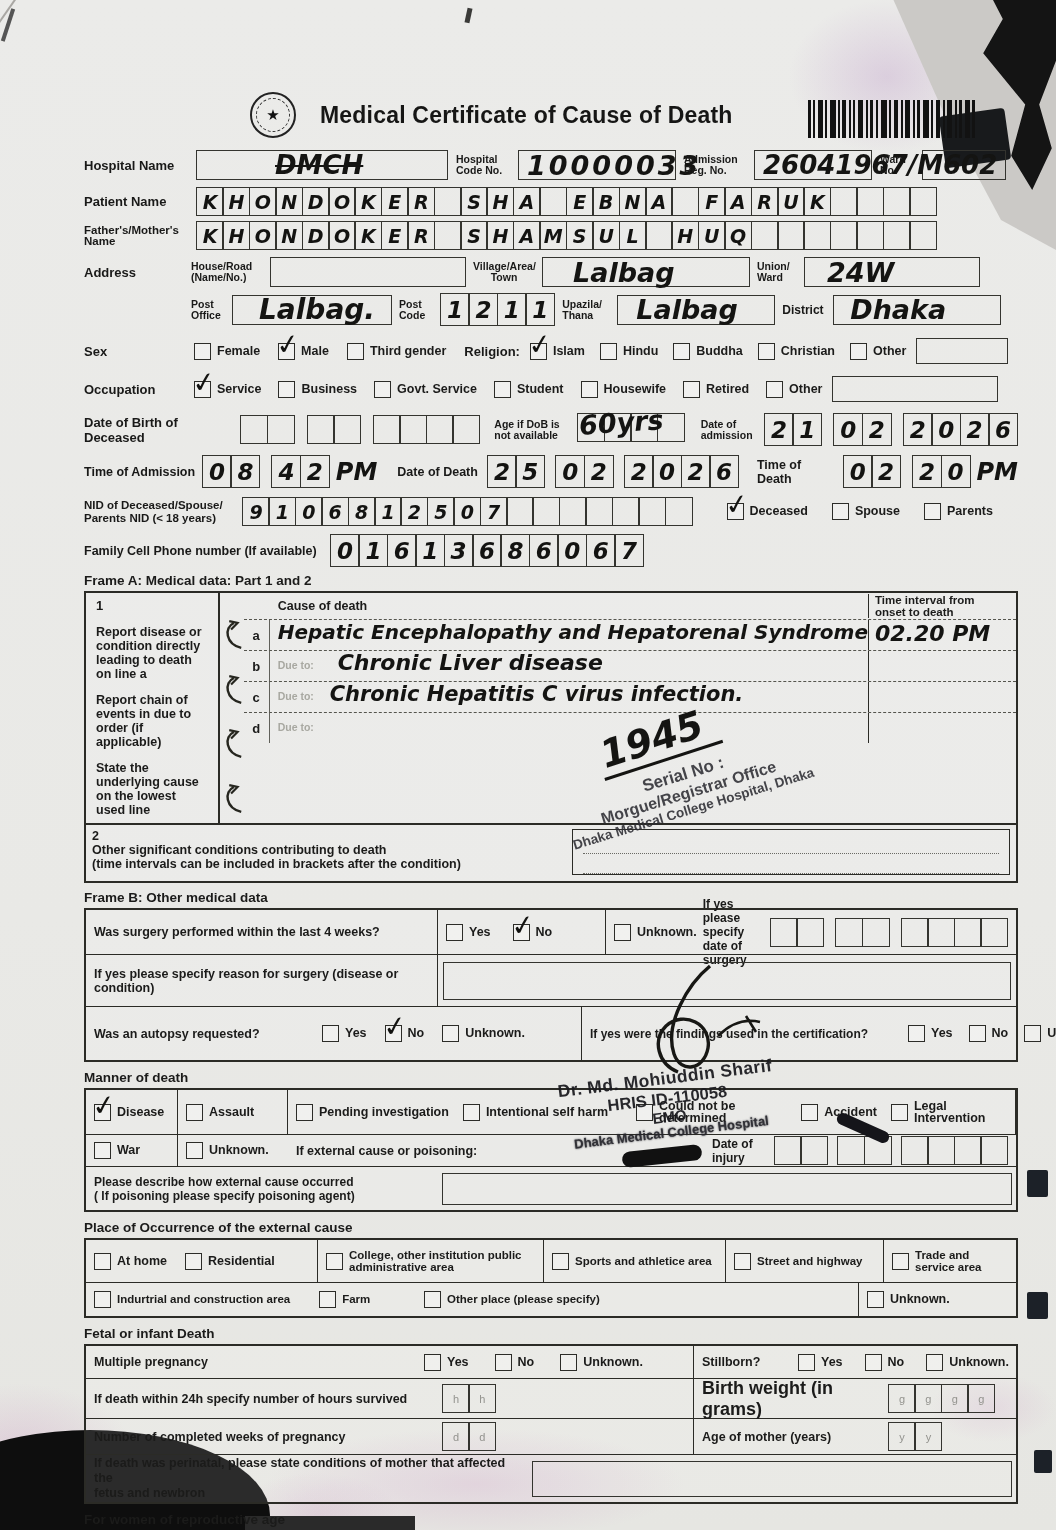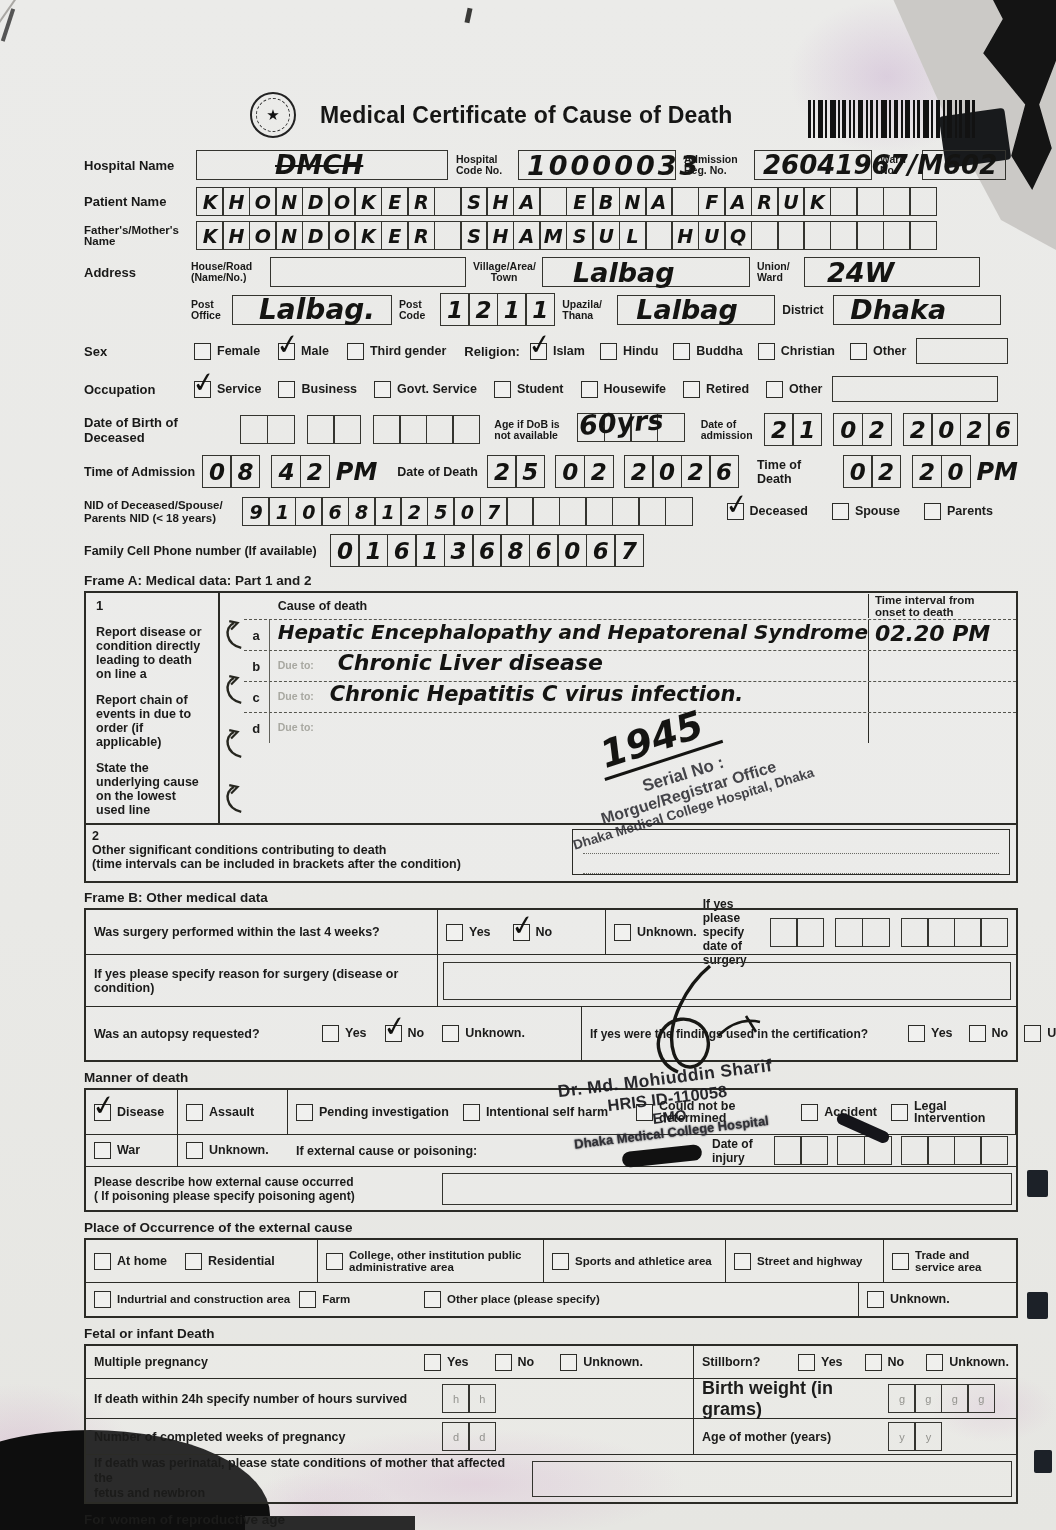"Indurtrial and construction area" span.opts { gap: 9px -> 29px }
